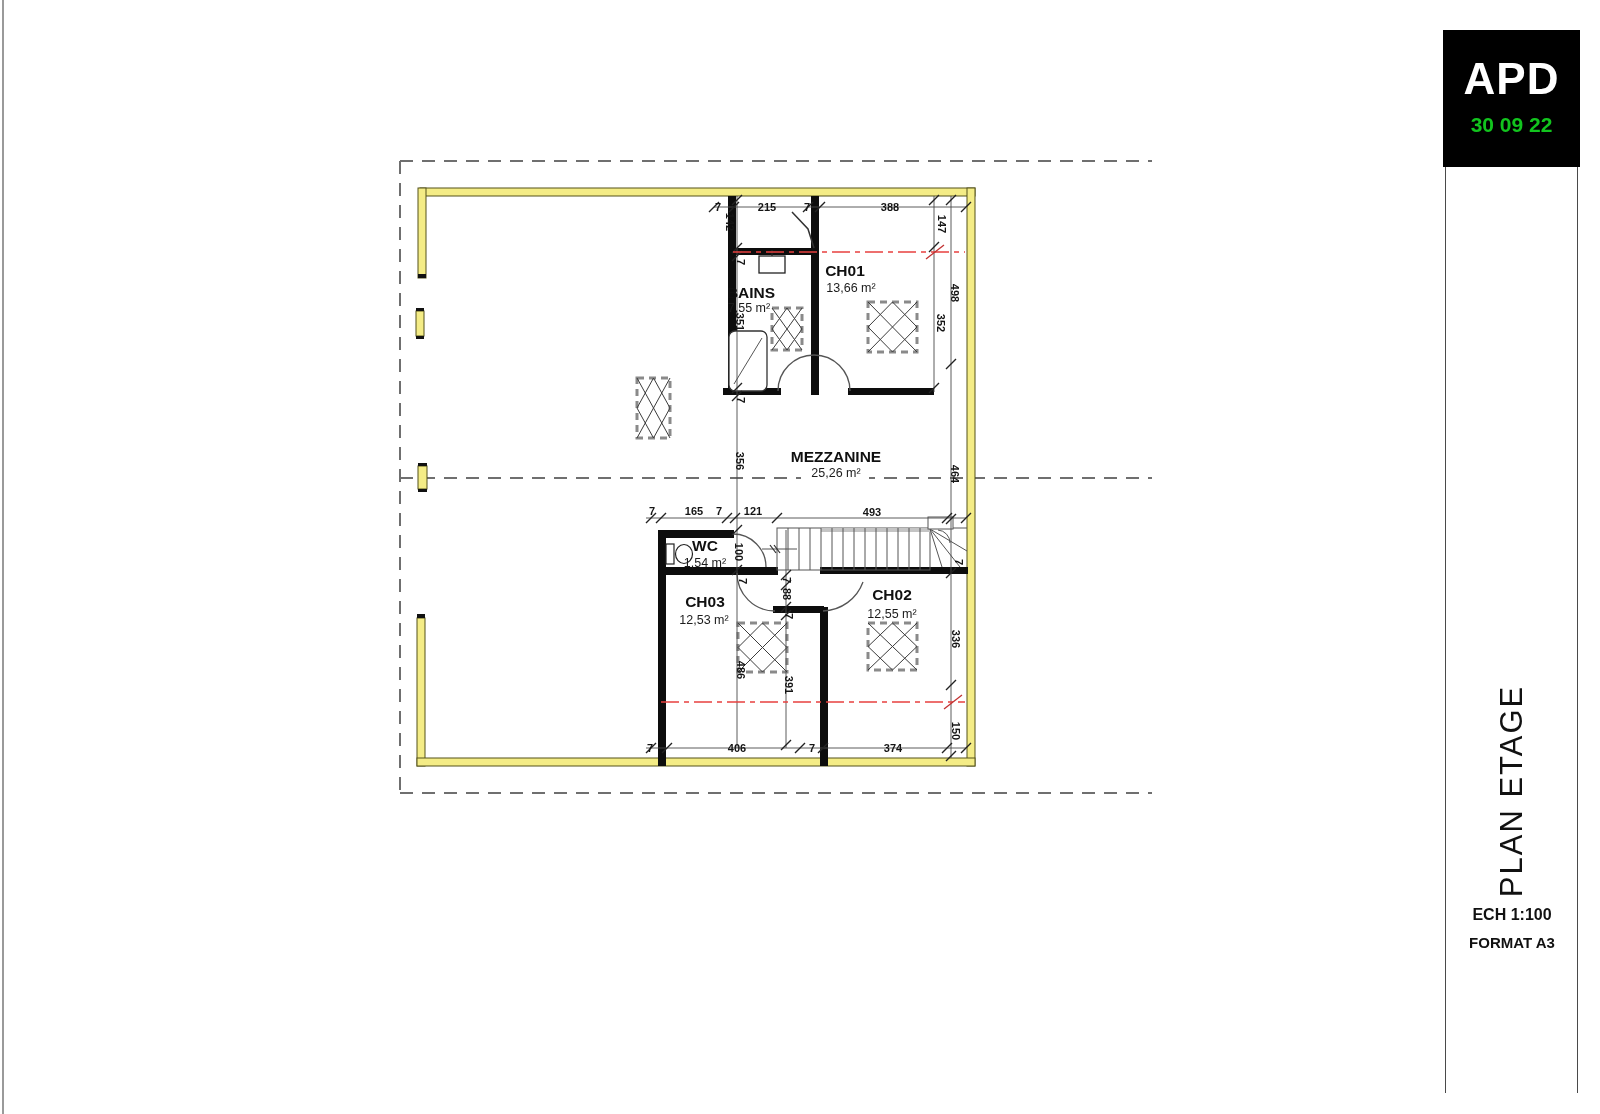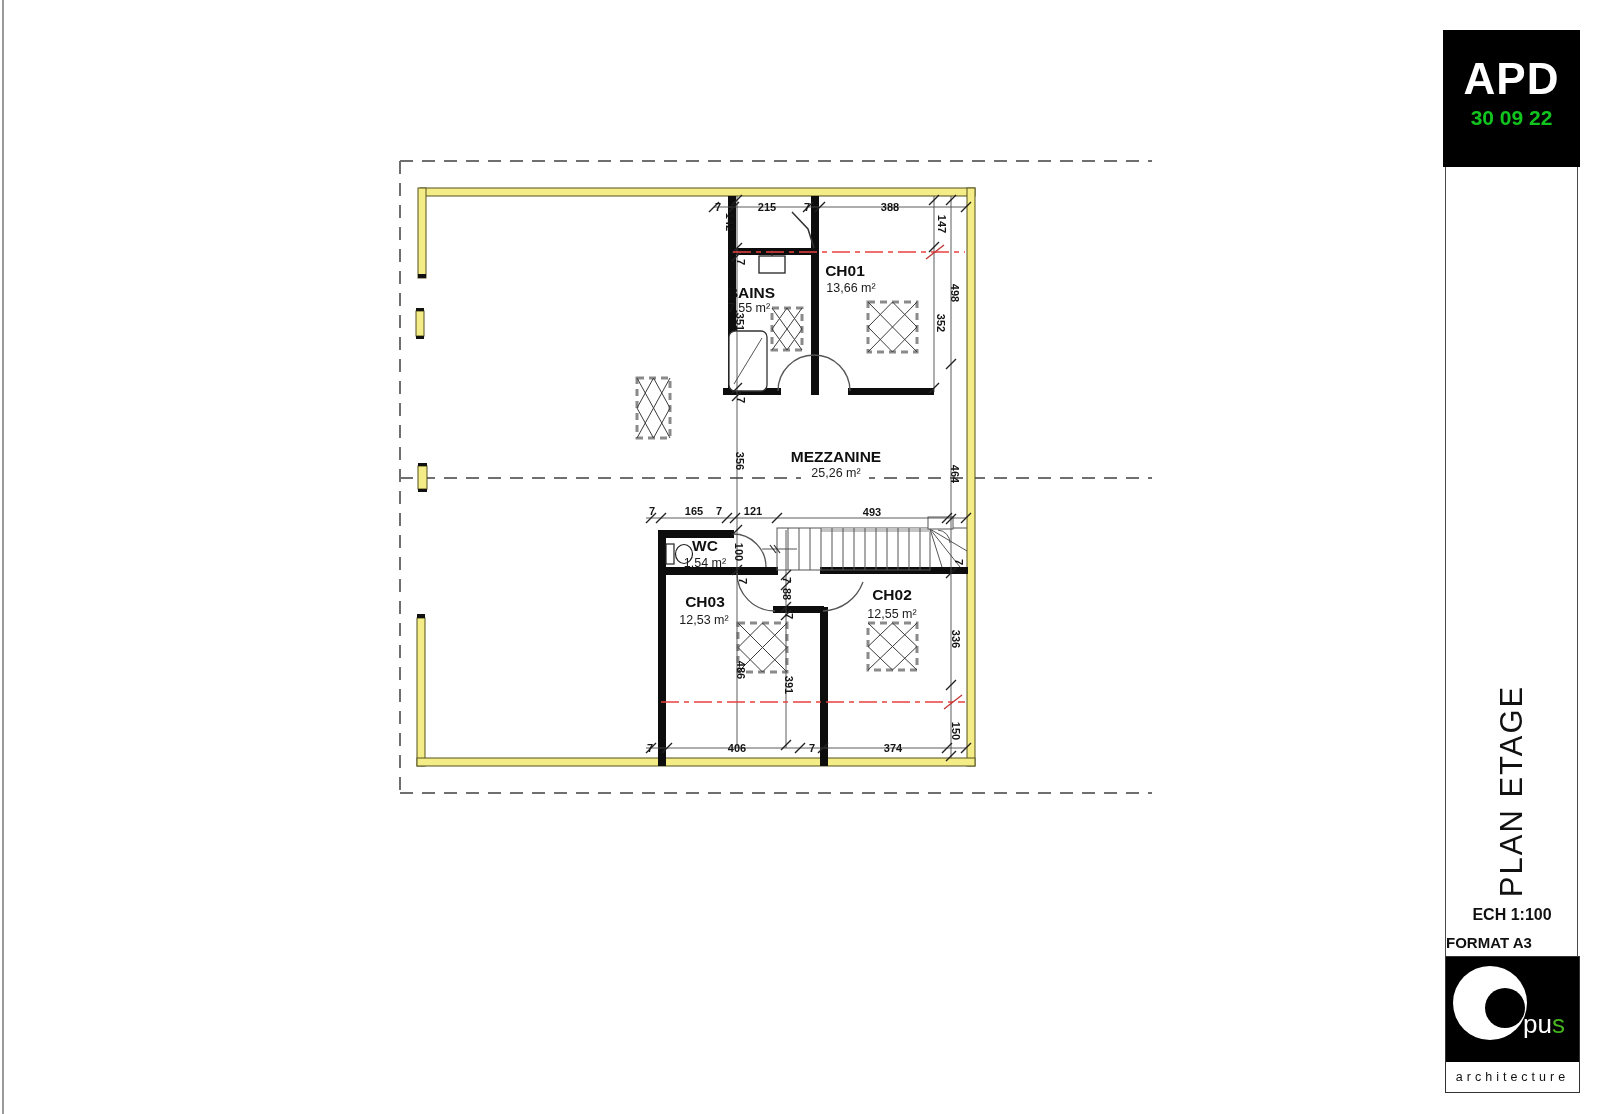"30 09 22" .apd-date { margin-top: 2px -> 9px }
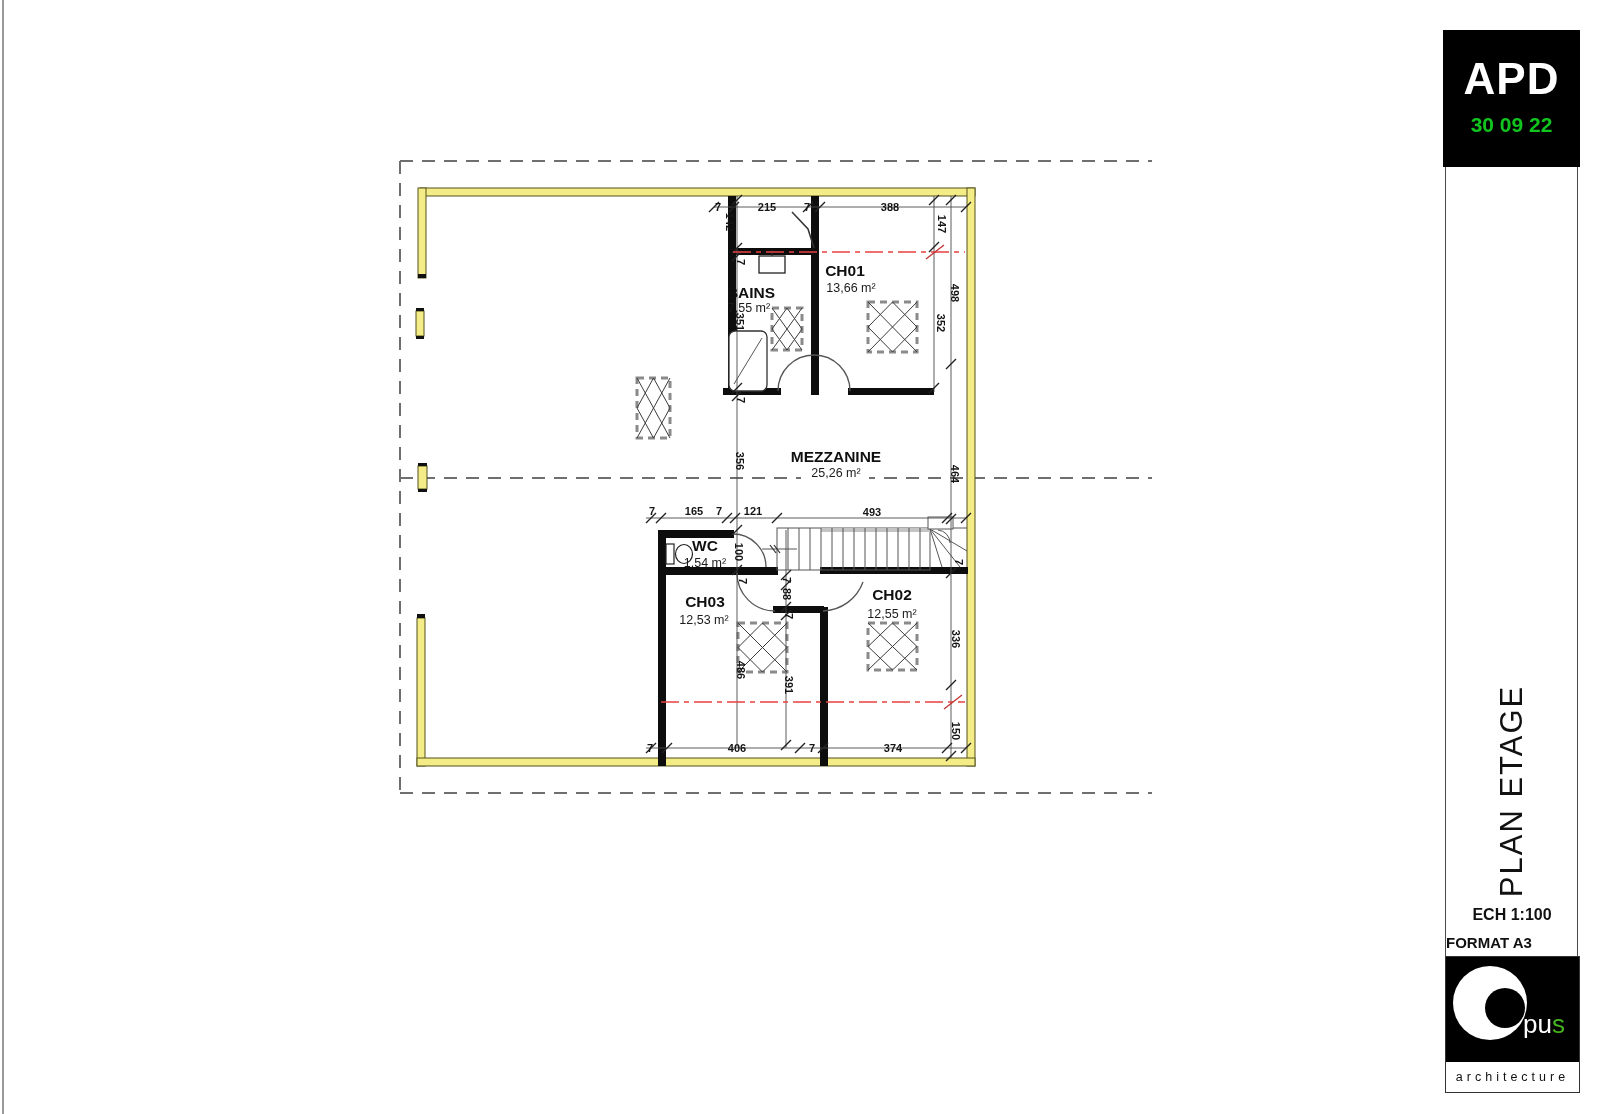"FORMAT A3" .format-label { text-align: none -> center }
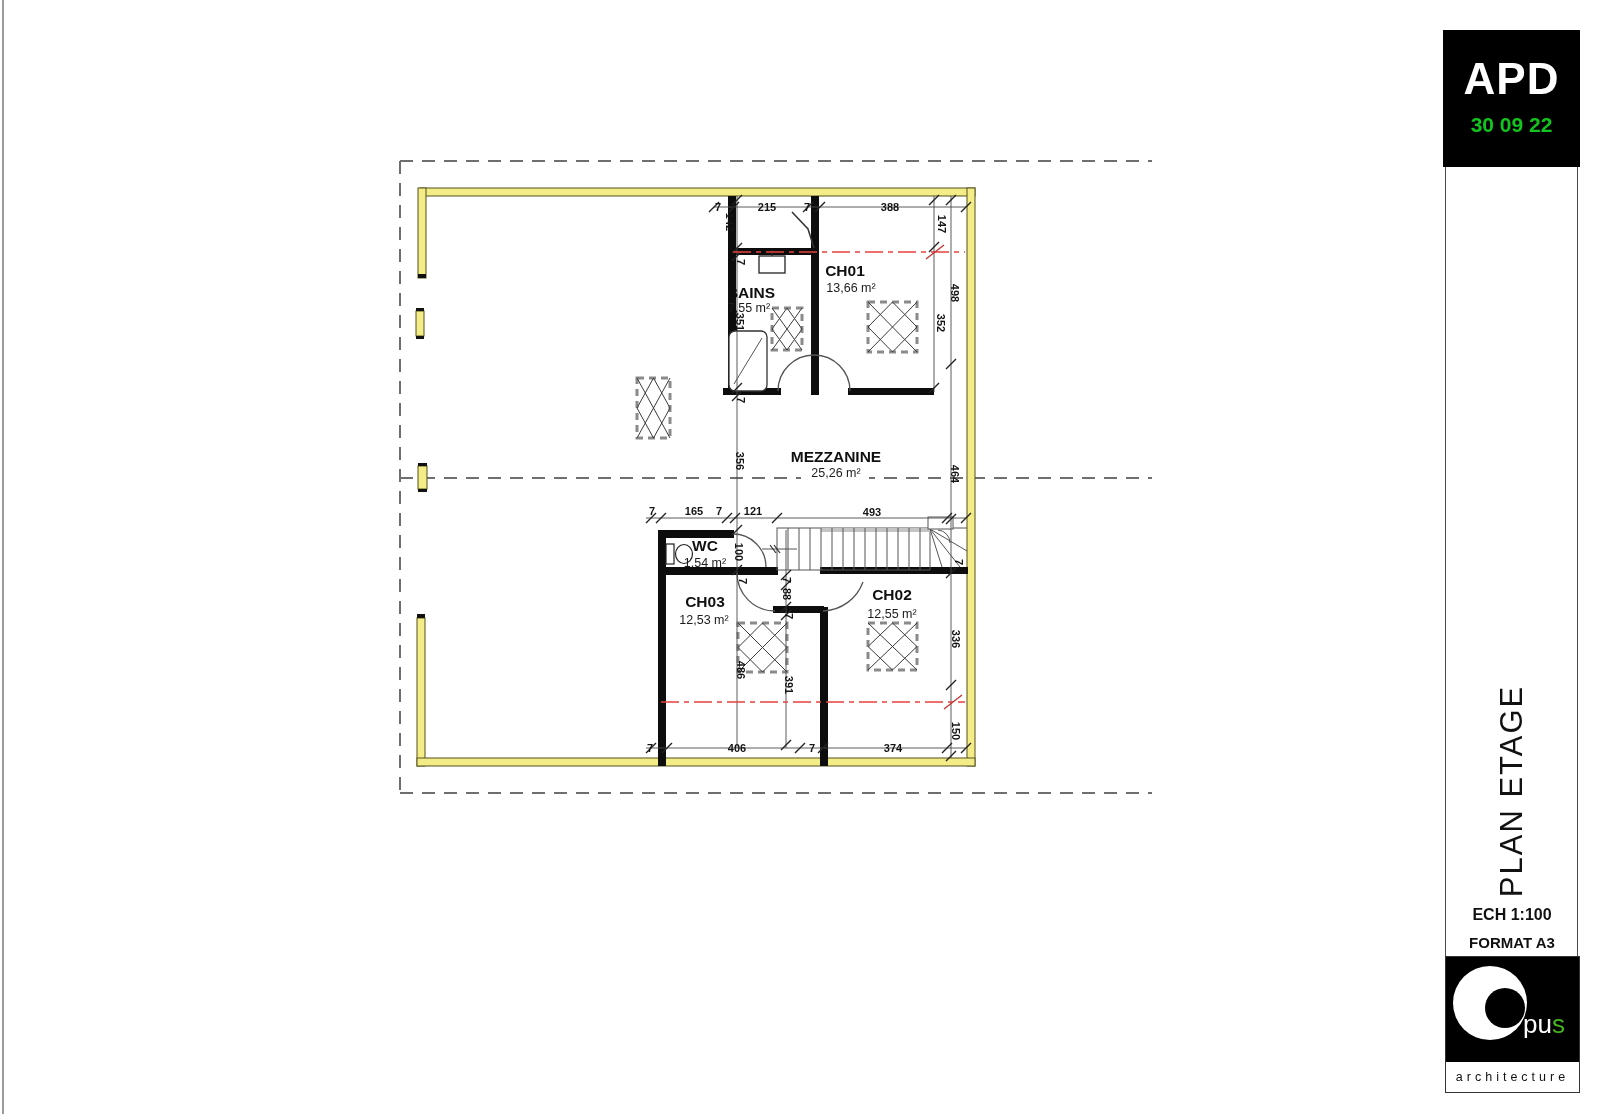"pus" div.logo-box { html: <div> <div> <span></span> <span></span> <span><span>pu</span><span>s</span></span> </div> <div>architecture</div> </div> -> none }
